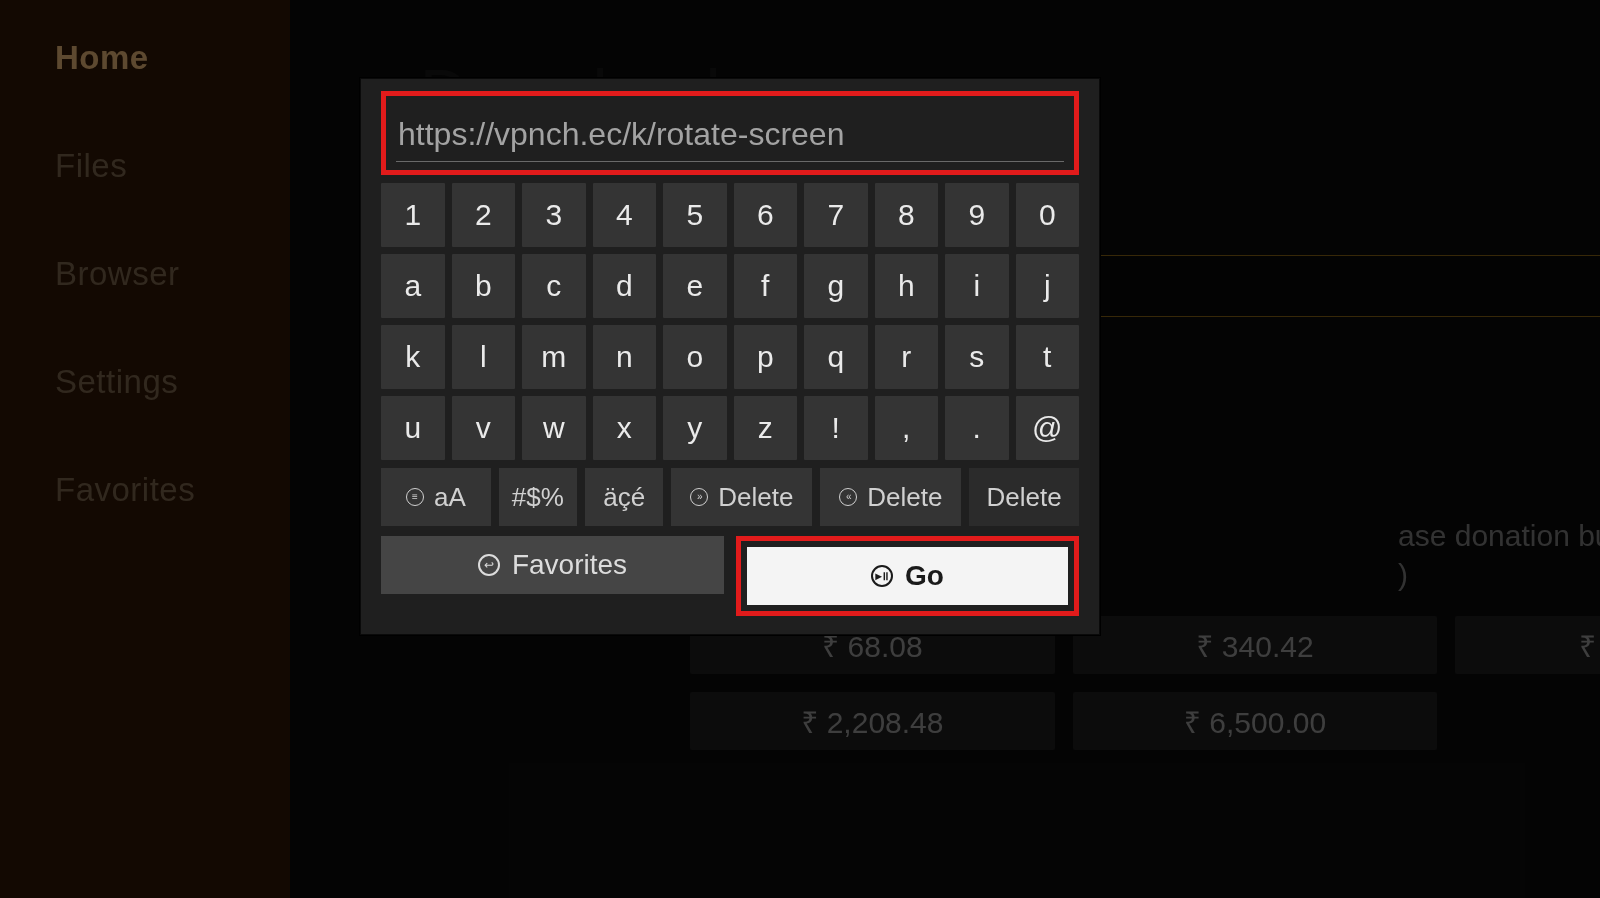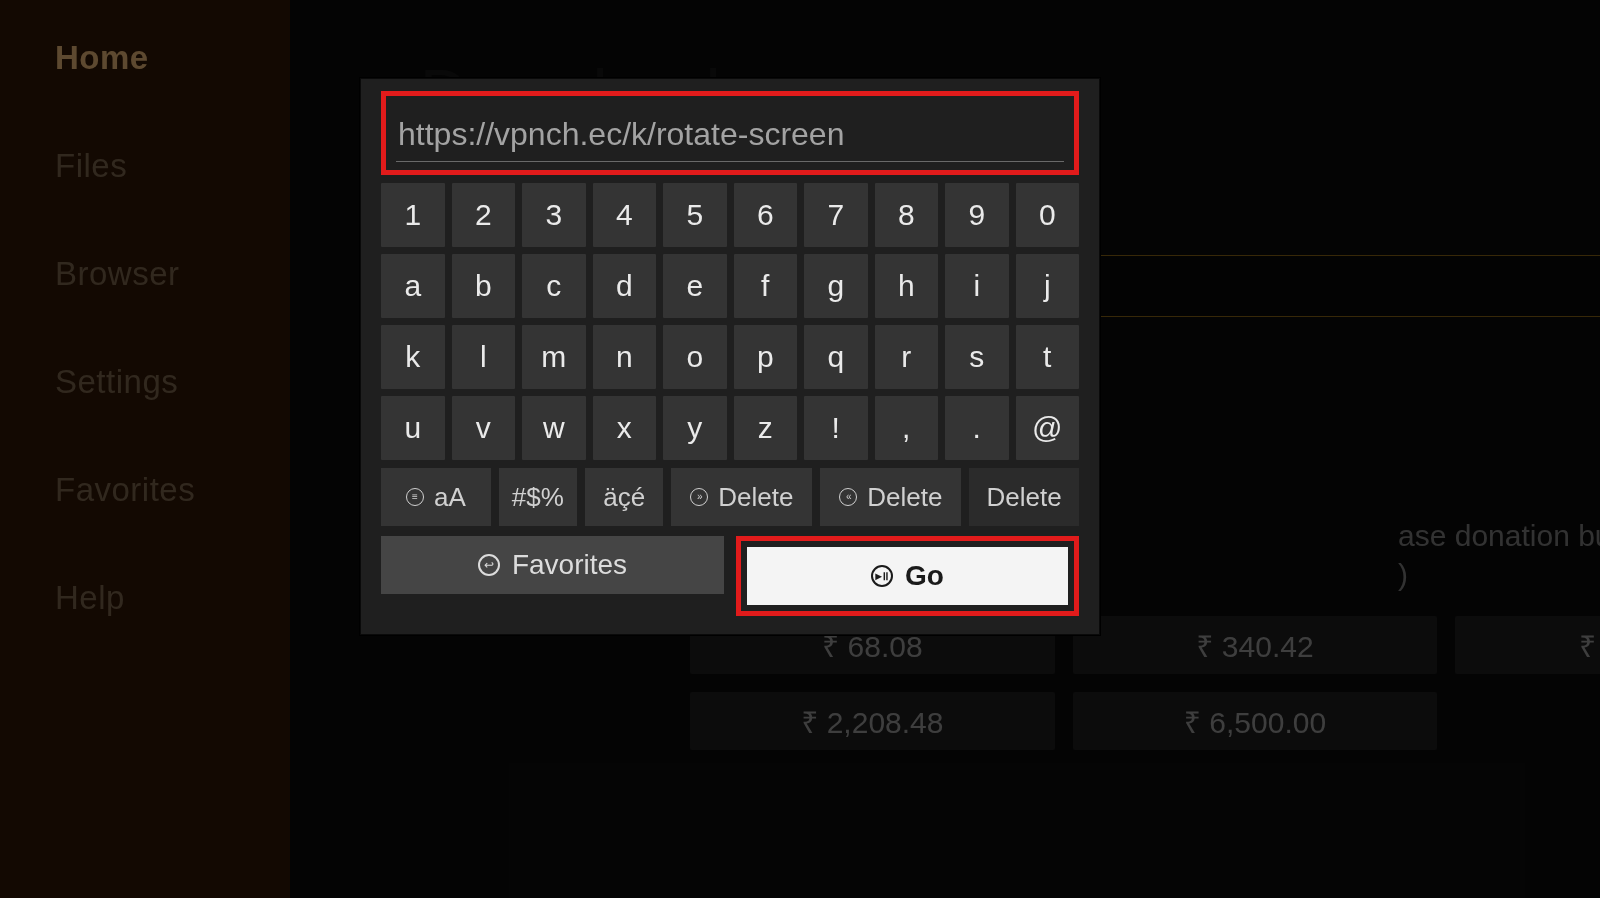"Help" div.nav-item { html: <div>Help</div> -> none }
